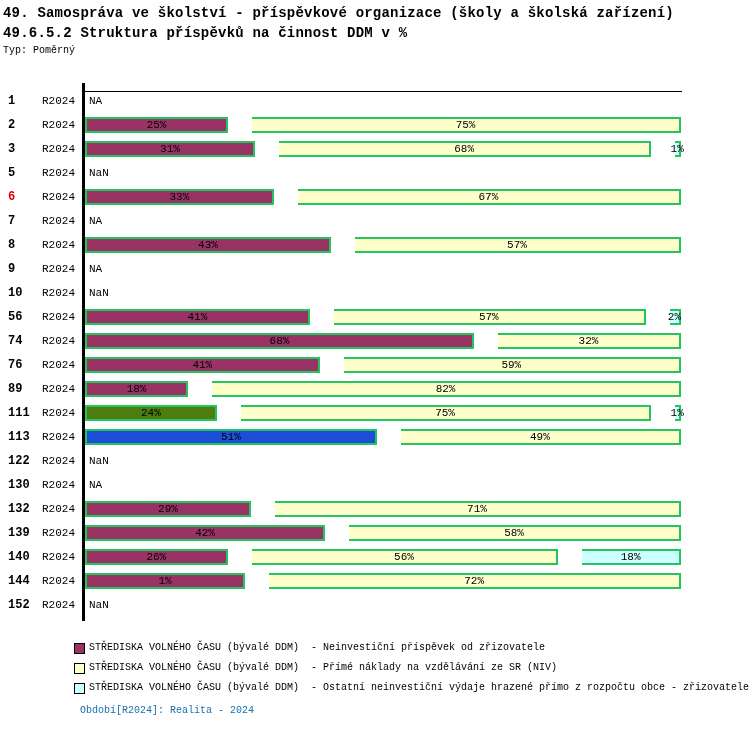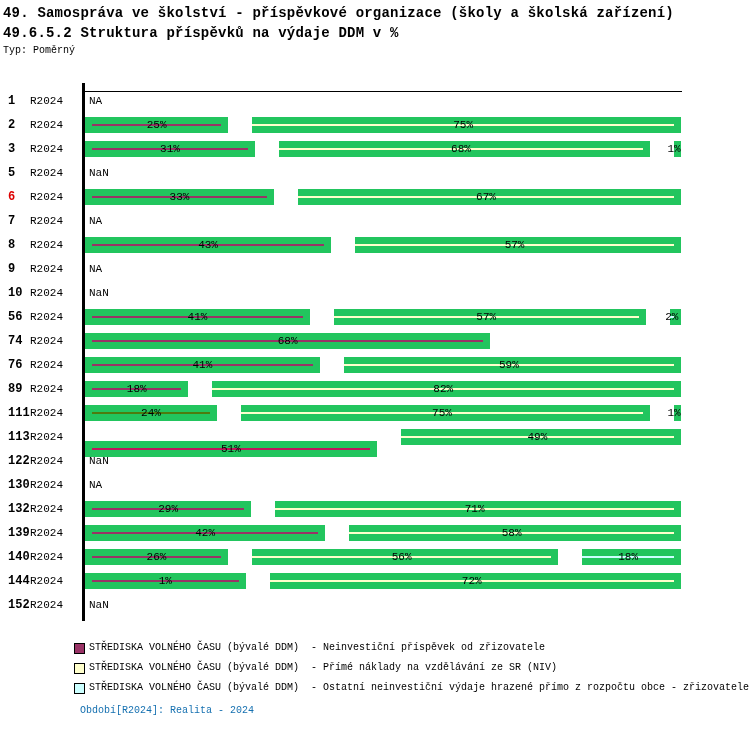"49.6.5.2 Struktura příspěvků na výdaje" div.title-line2 { text: výdaje -> činnost }
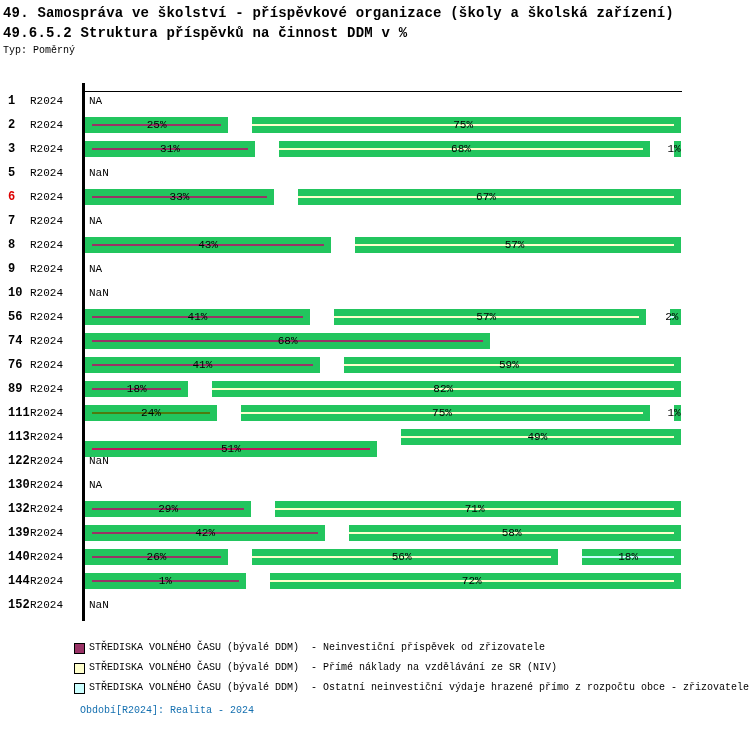"R2024" .row-period { left: 24px -> 36px }
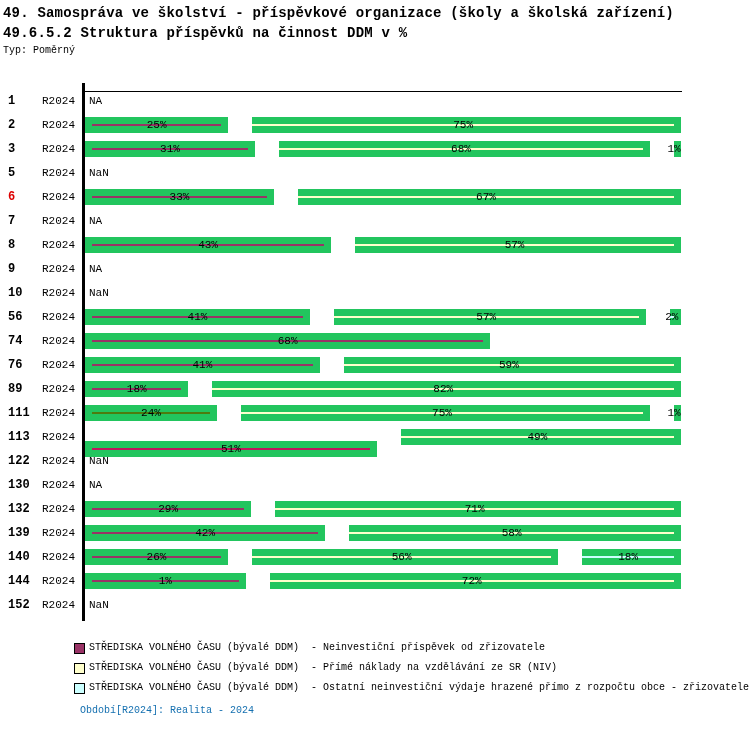"25%" .bar-segment { border: 7px solid #22c55e -> 2px solid #22c55e }
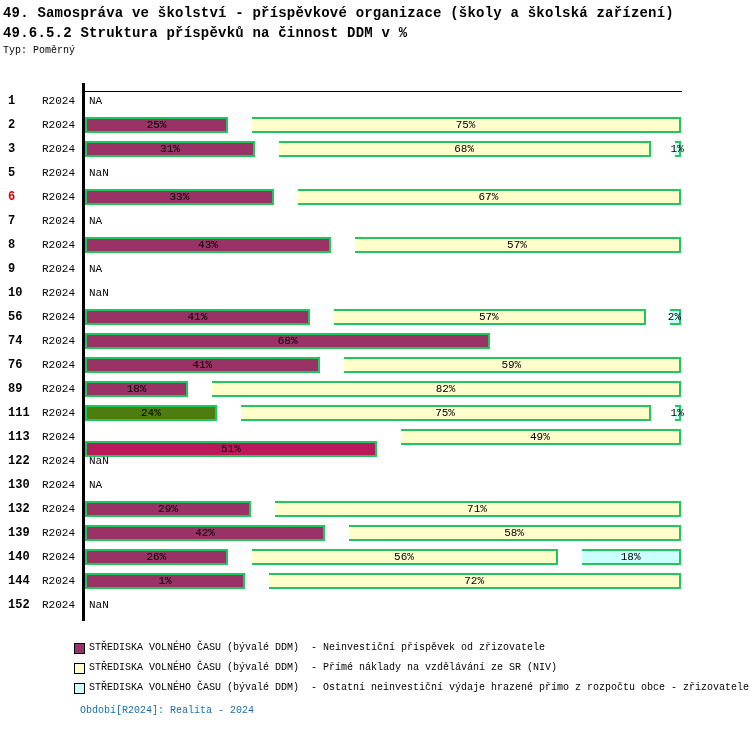"32%" div.bar-segment { html: none -> <div> <span>32%</span> </div> }
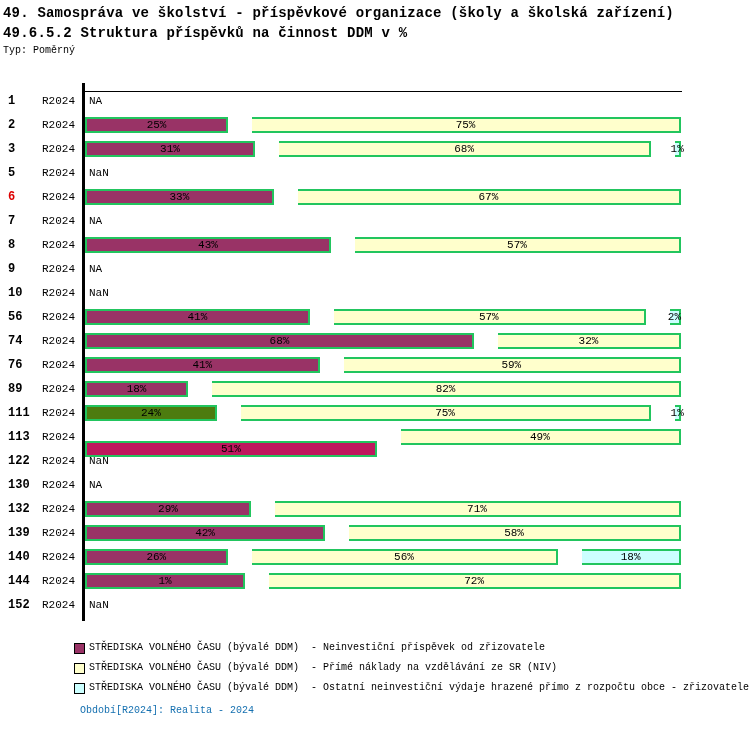"51%" div.bar-segment { background: #be185d -> #1d4ed8; margin-top: 12px -> none }
